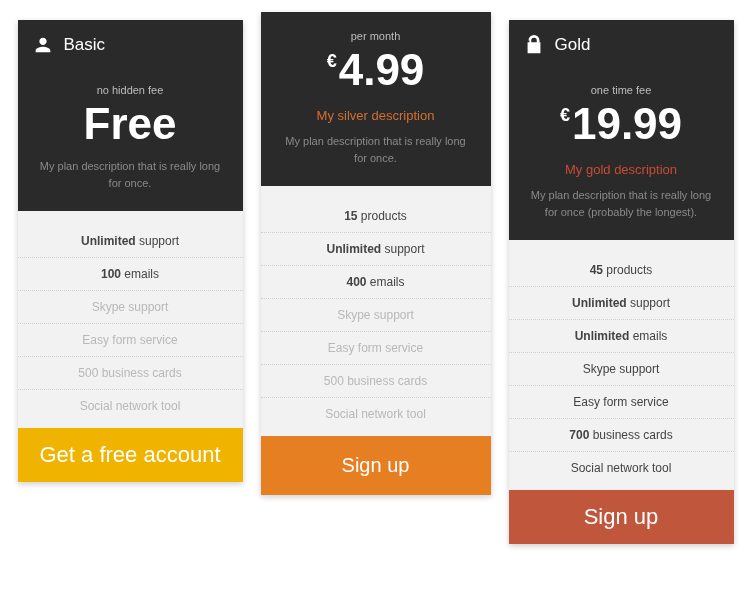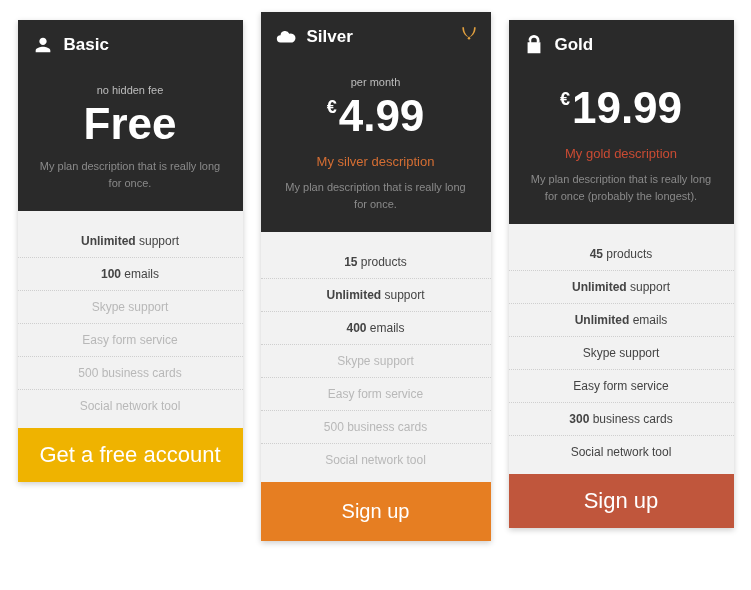"Basic" .header .title { font-weight: 700 -> 400 }
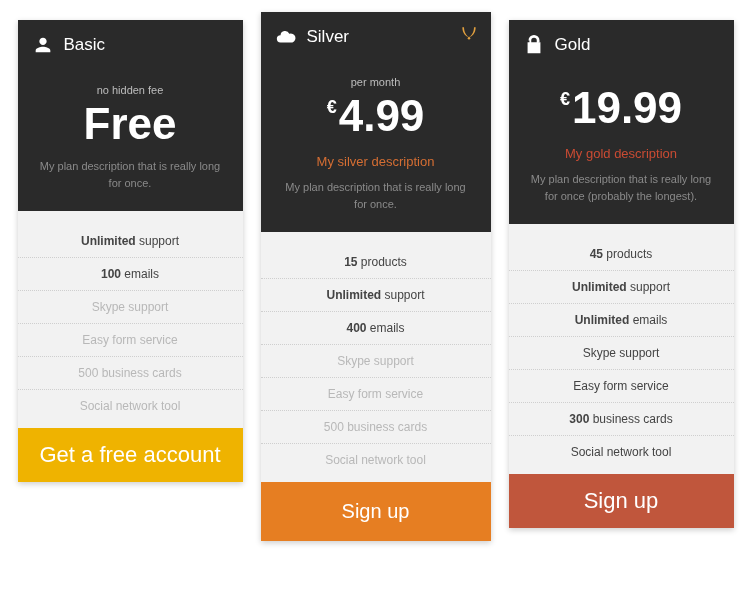"Silver" div.header { html: <div> <span> <svg> <path></path> </svg> </span> <span>Silver</span> <span><svg> <g> <path></path> <path></path> <circle></circle> </g> </svg></span> </div> -> none }
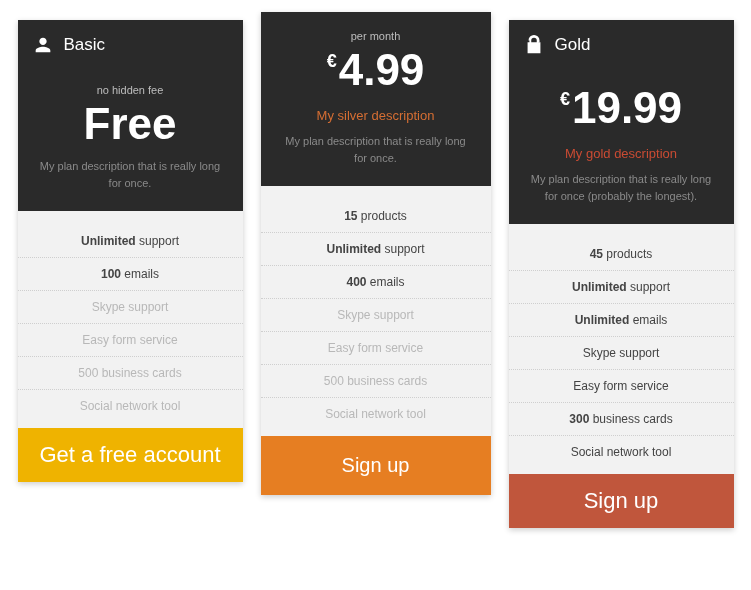"one time fee" div.fee-label { html: none -> <div>one time fee</div> }
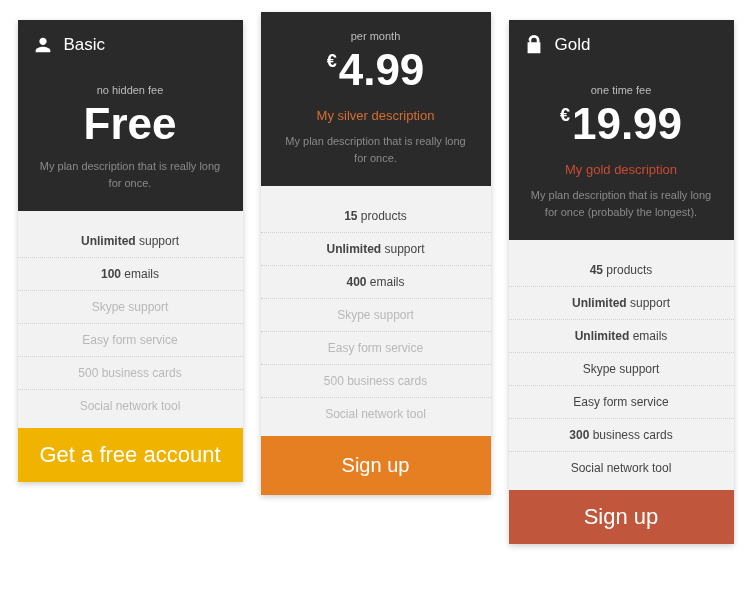"300" b { text: 300 -> 700 }
